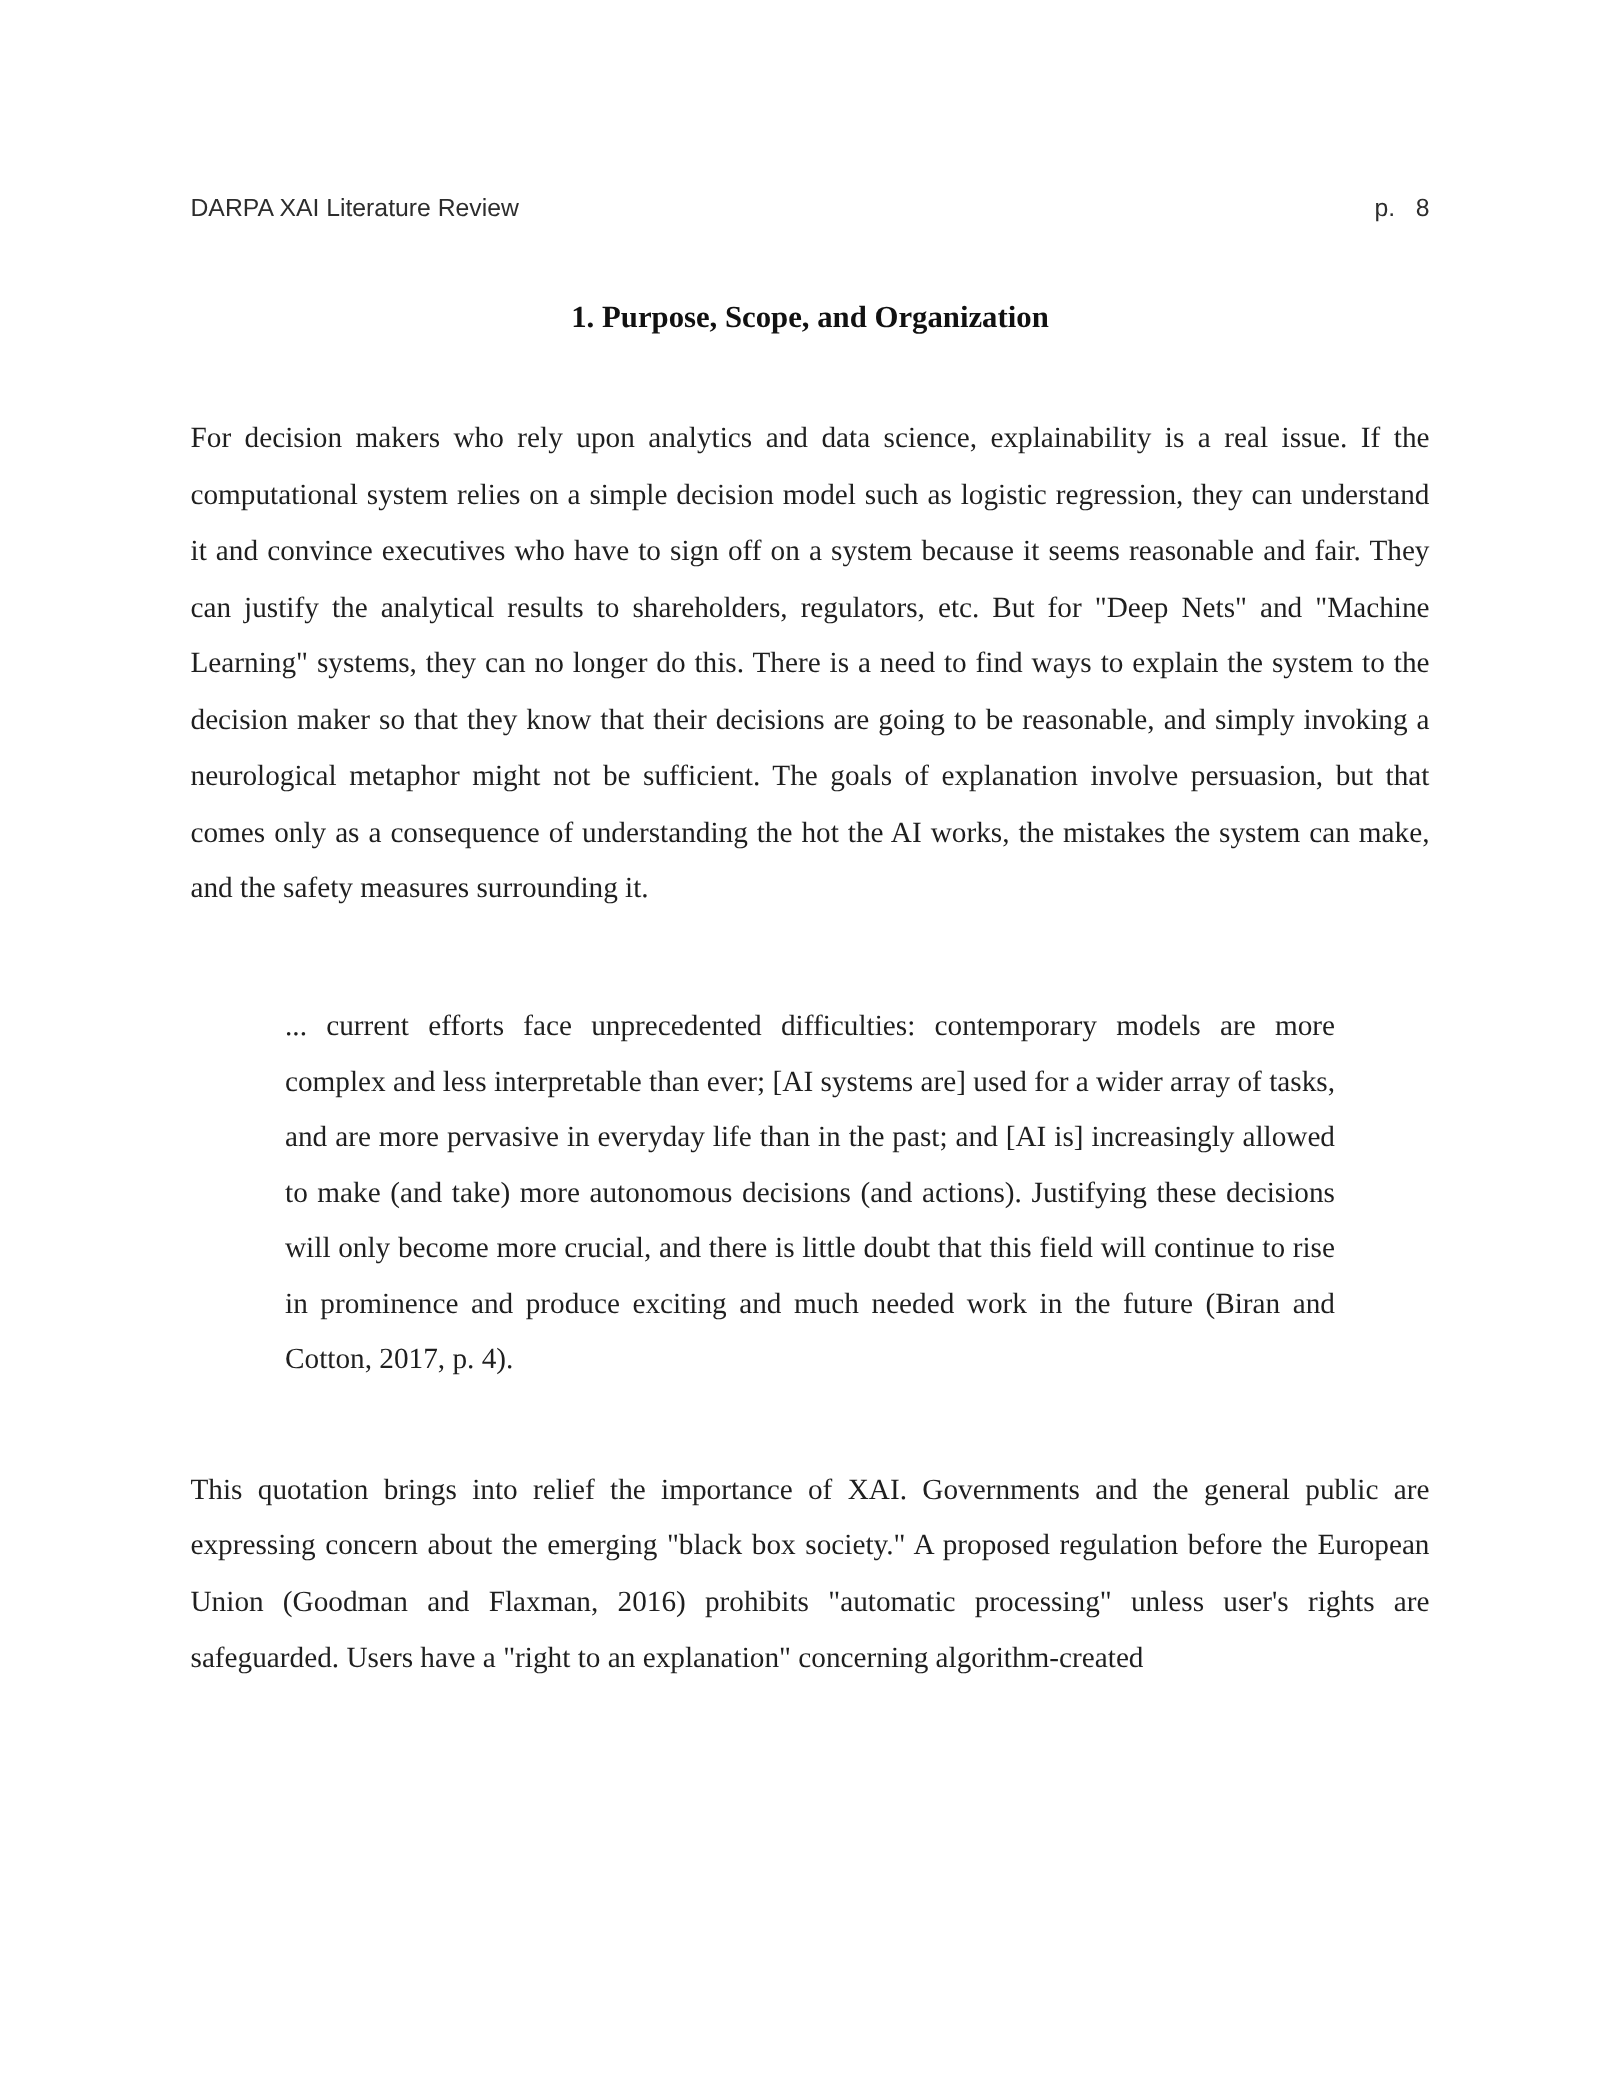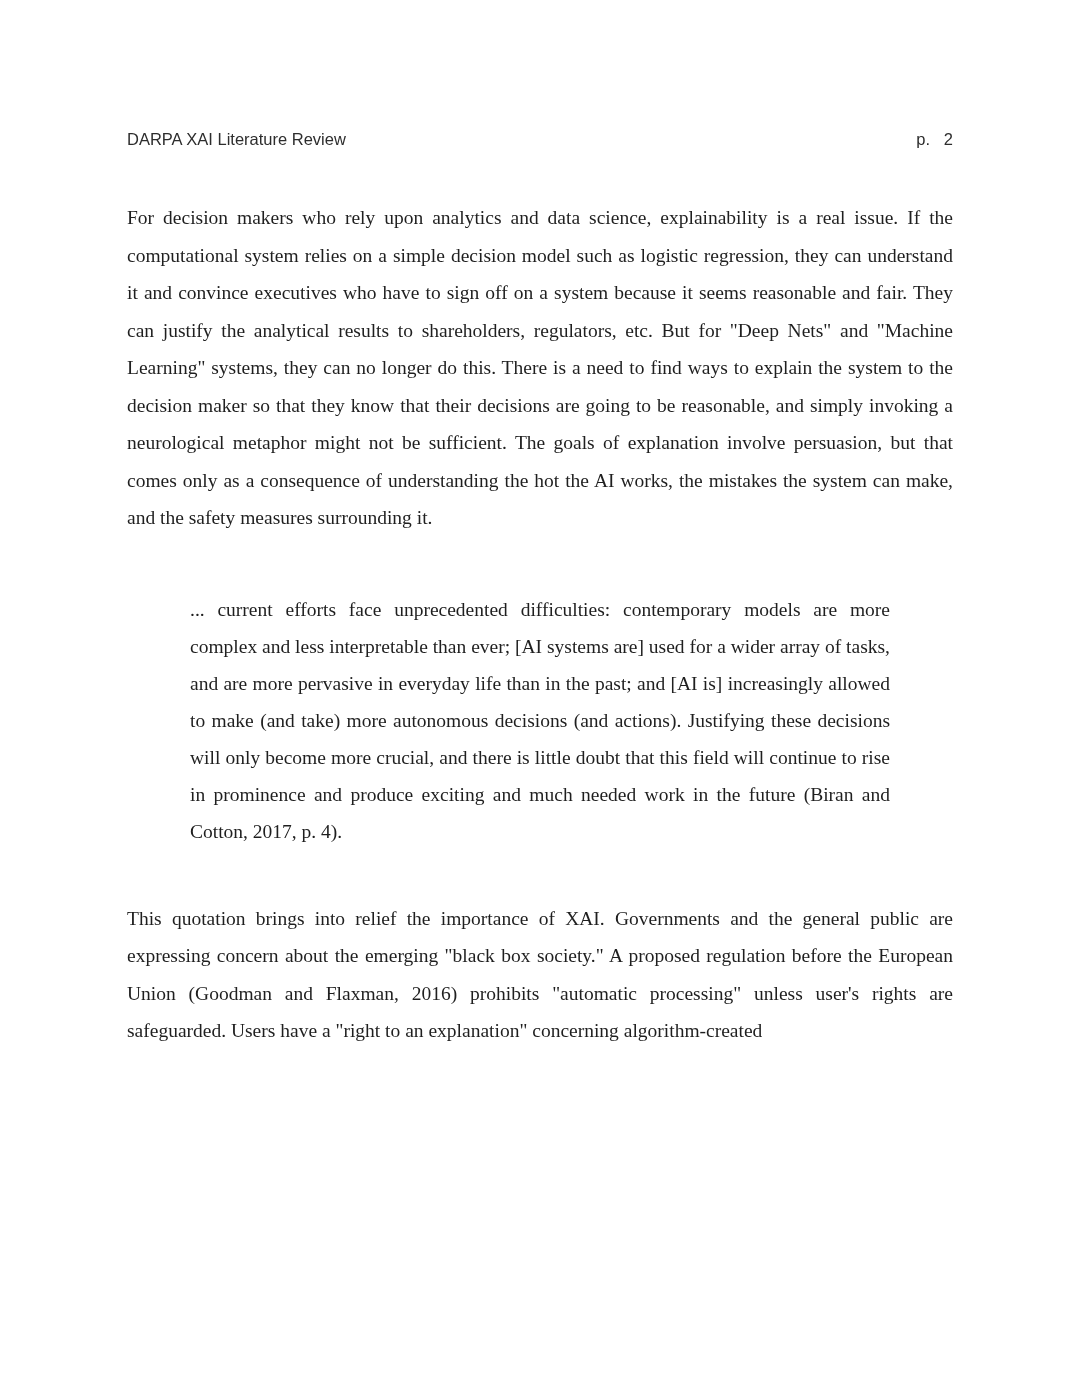"p. 2" span.page-num { text: 2 -> 8 }
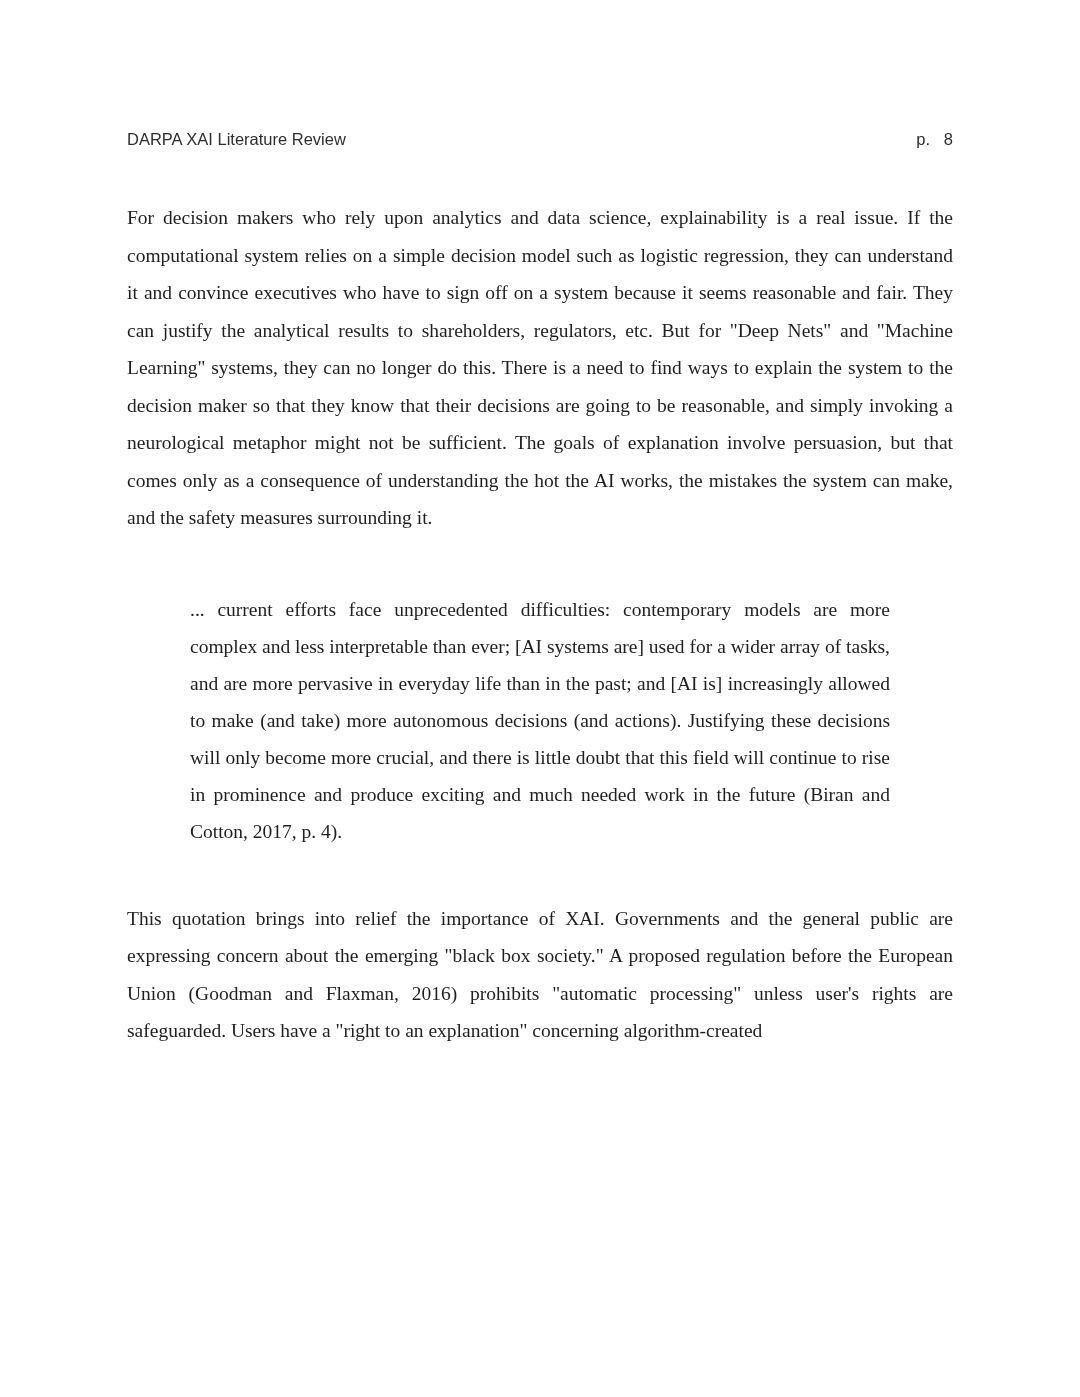"1. Purpose, Scope, and Organization" h1.section-title { html: none -> <h1>1. Purpose, Scope, and Organization</h1> }
